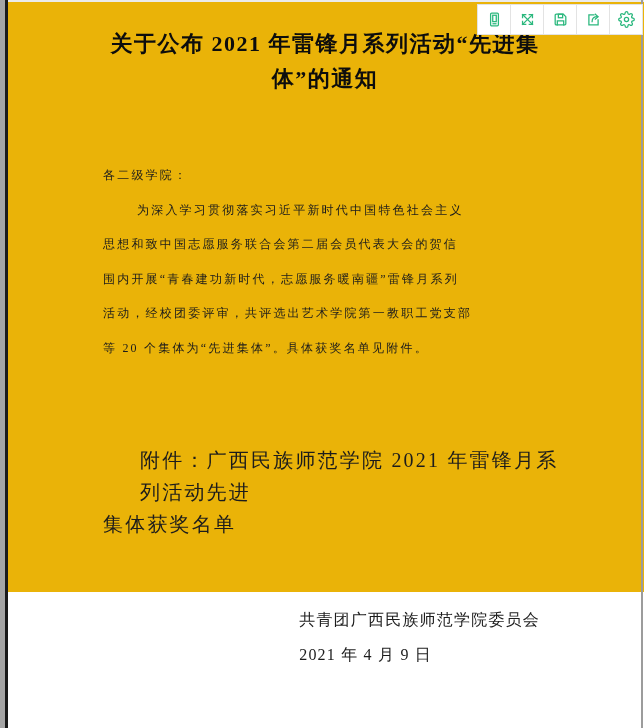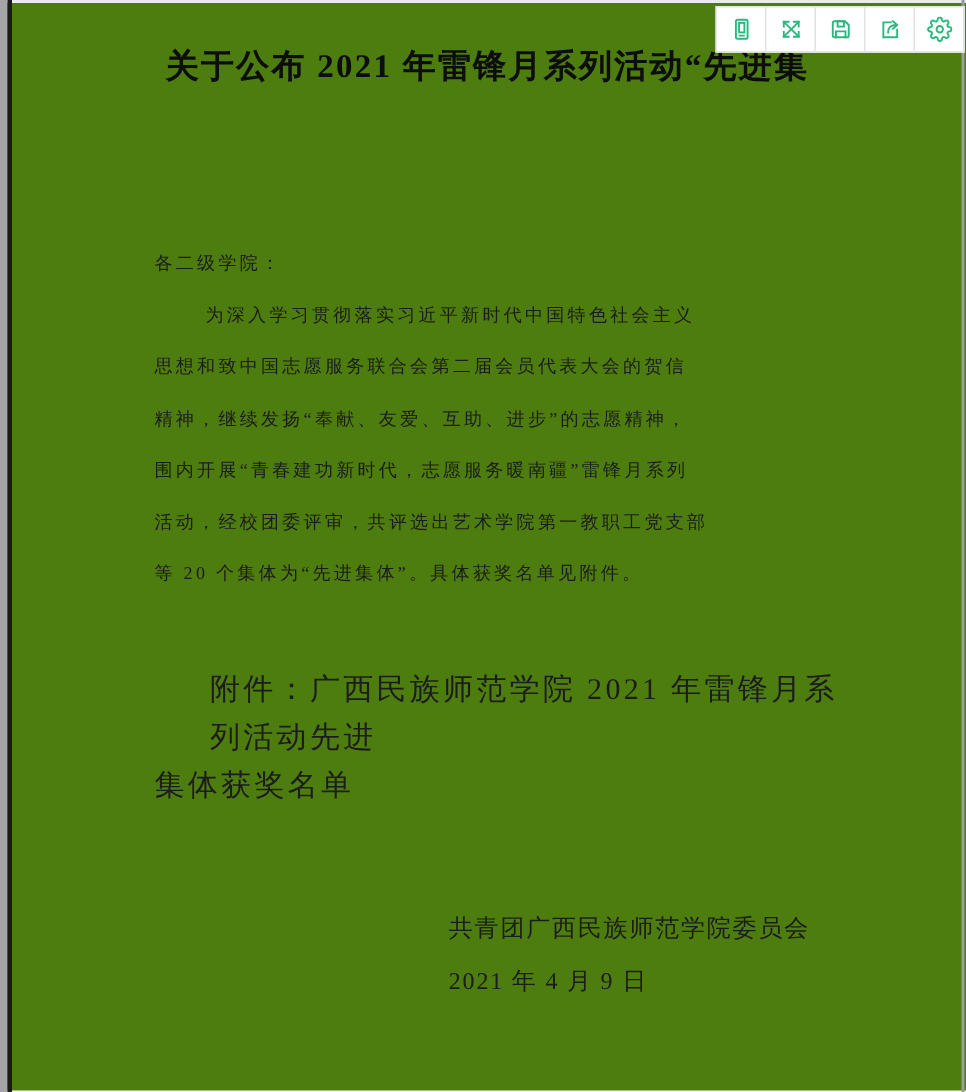"关于公布 2021 年雷锋月系列活动“先进集" .page { background: #4d7c0f -> #eab308; height: 727px -> 592px }
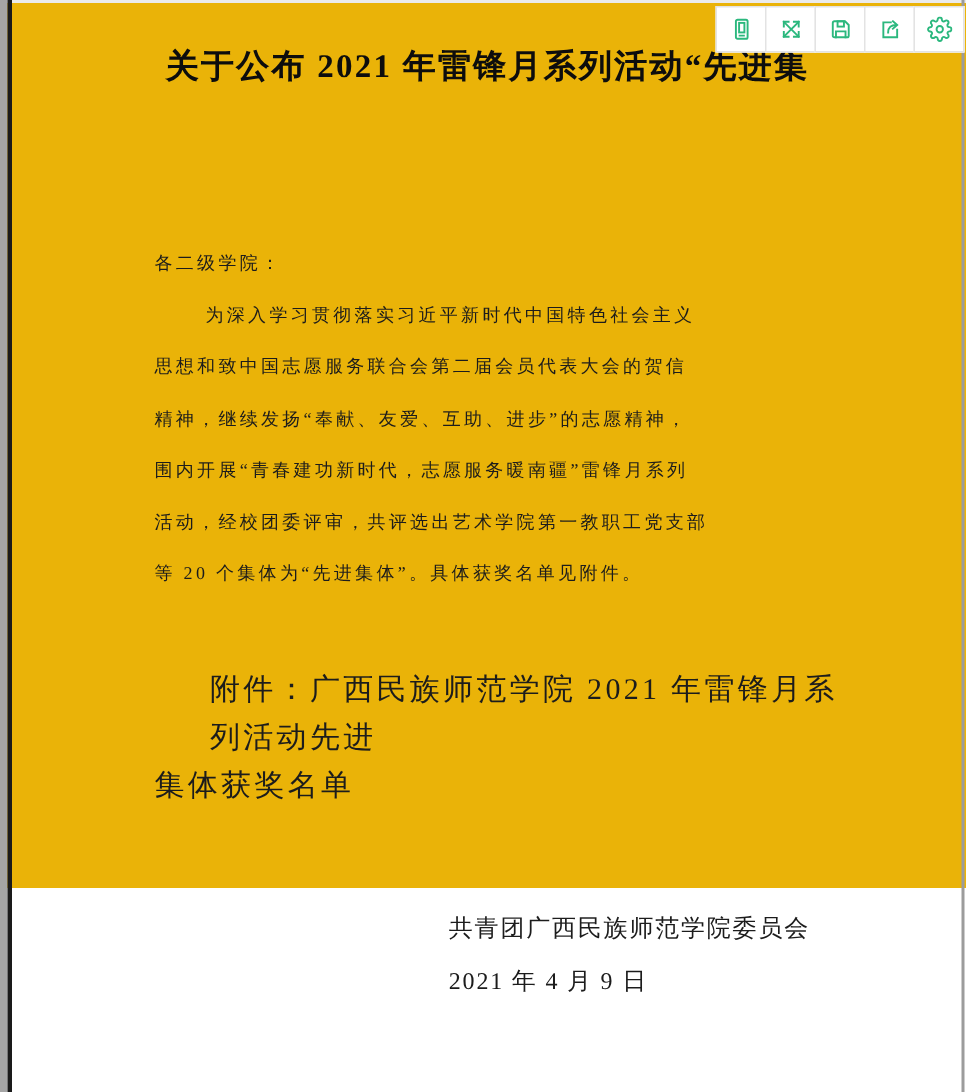"体”的通知" div.line { html: none -> <div>体”的通知</div> }
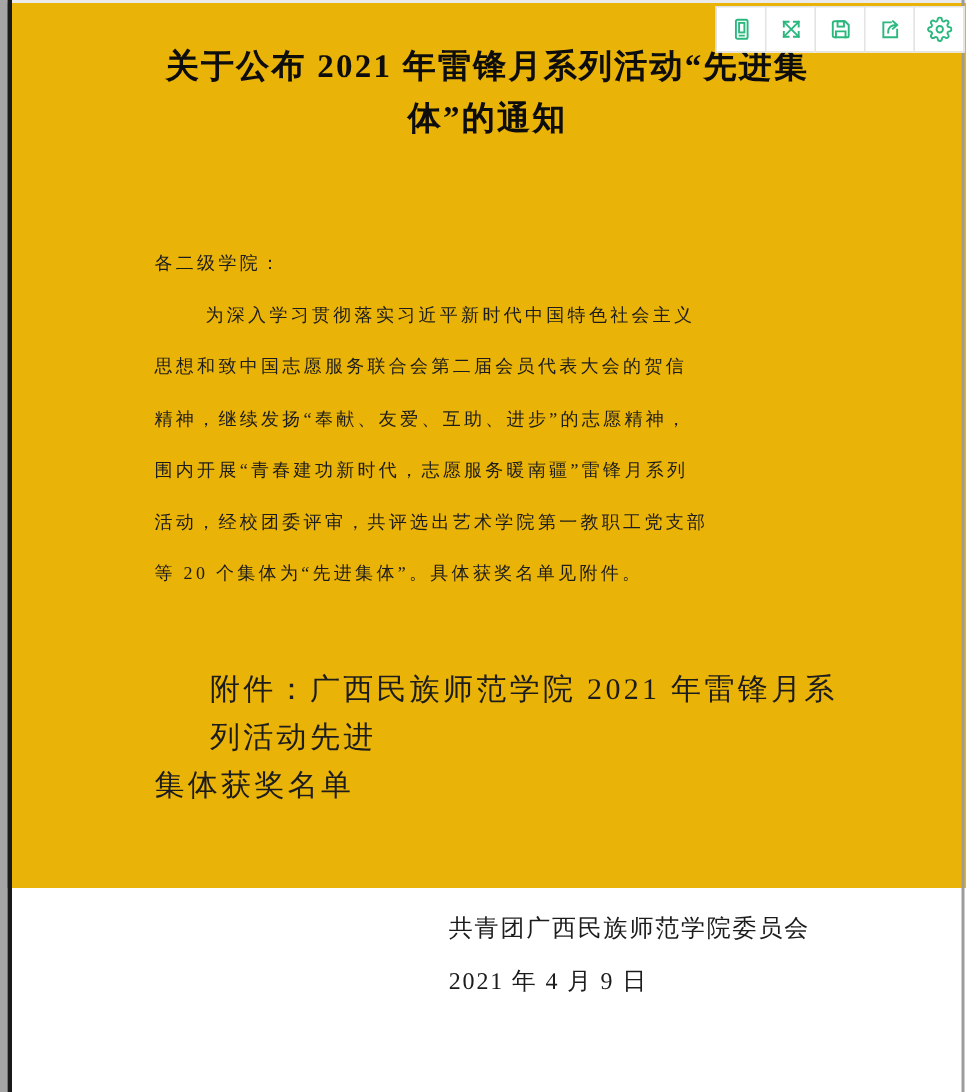"精神，继续发扬“奉献、友爱、互助、进步”的志愿精神，" div.line { html: <div>精神，继续发扬“奉献、友爱、互助、进步”的志愿精神，</div> -> none }
